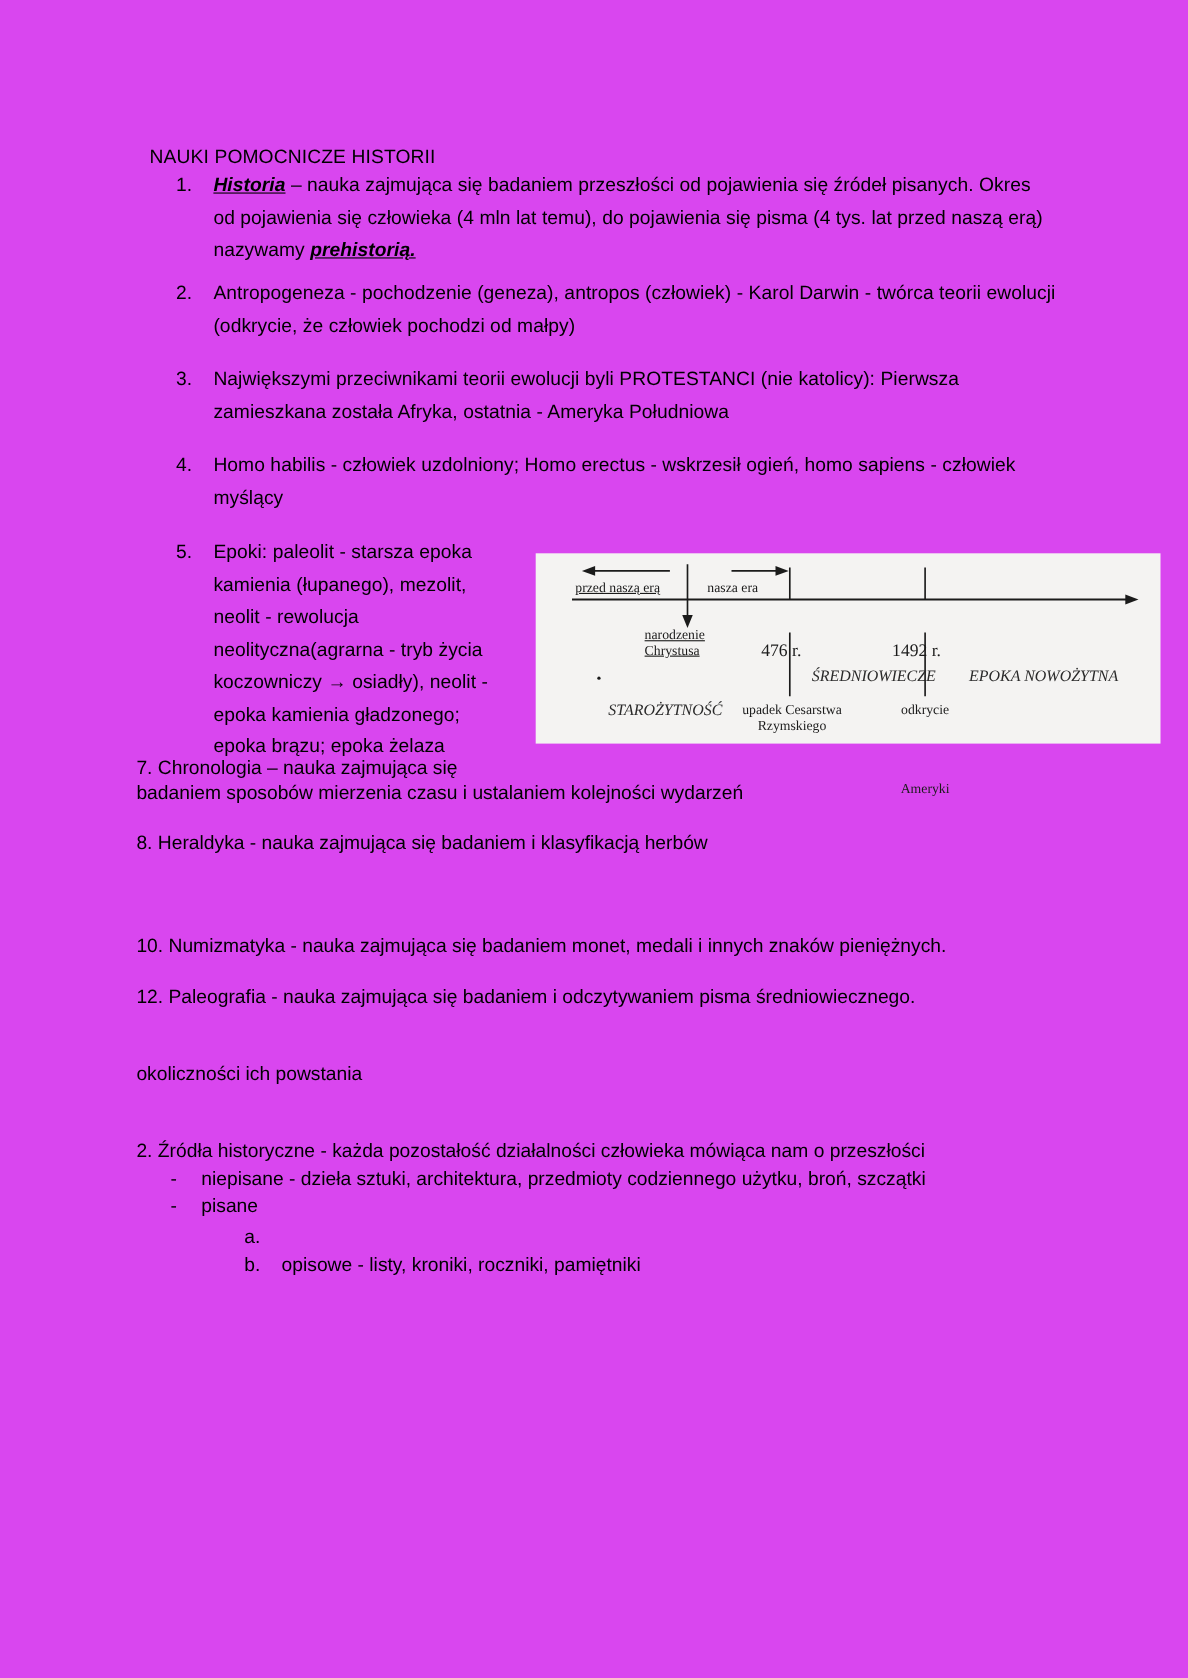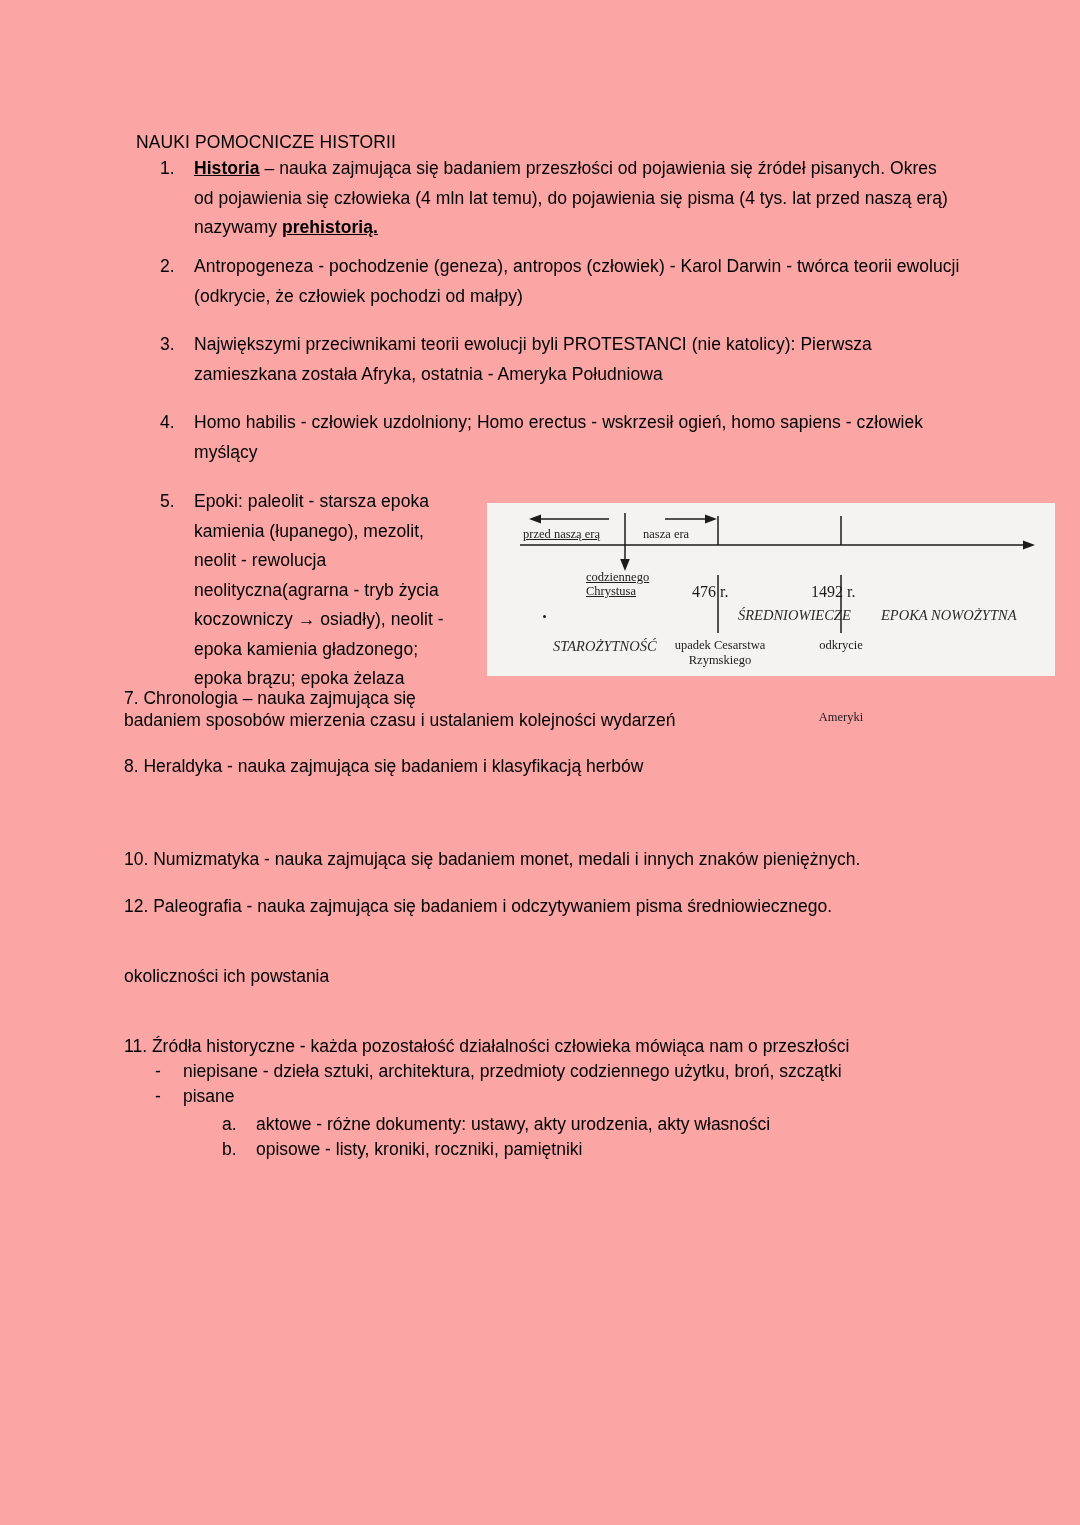"NAUKI POMOCNICZE HISTORII" .page { background: #fca5a5 -> #d946ef }
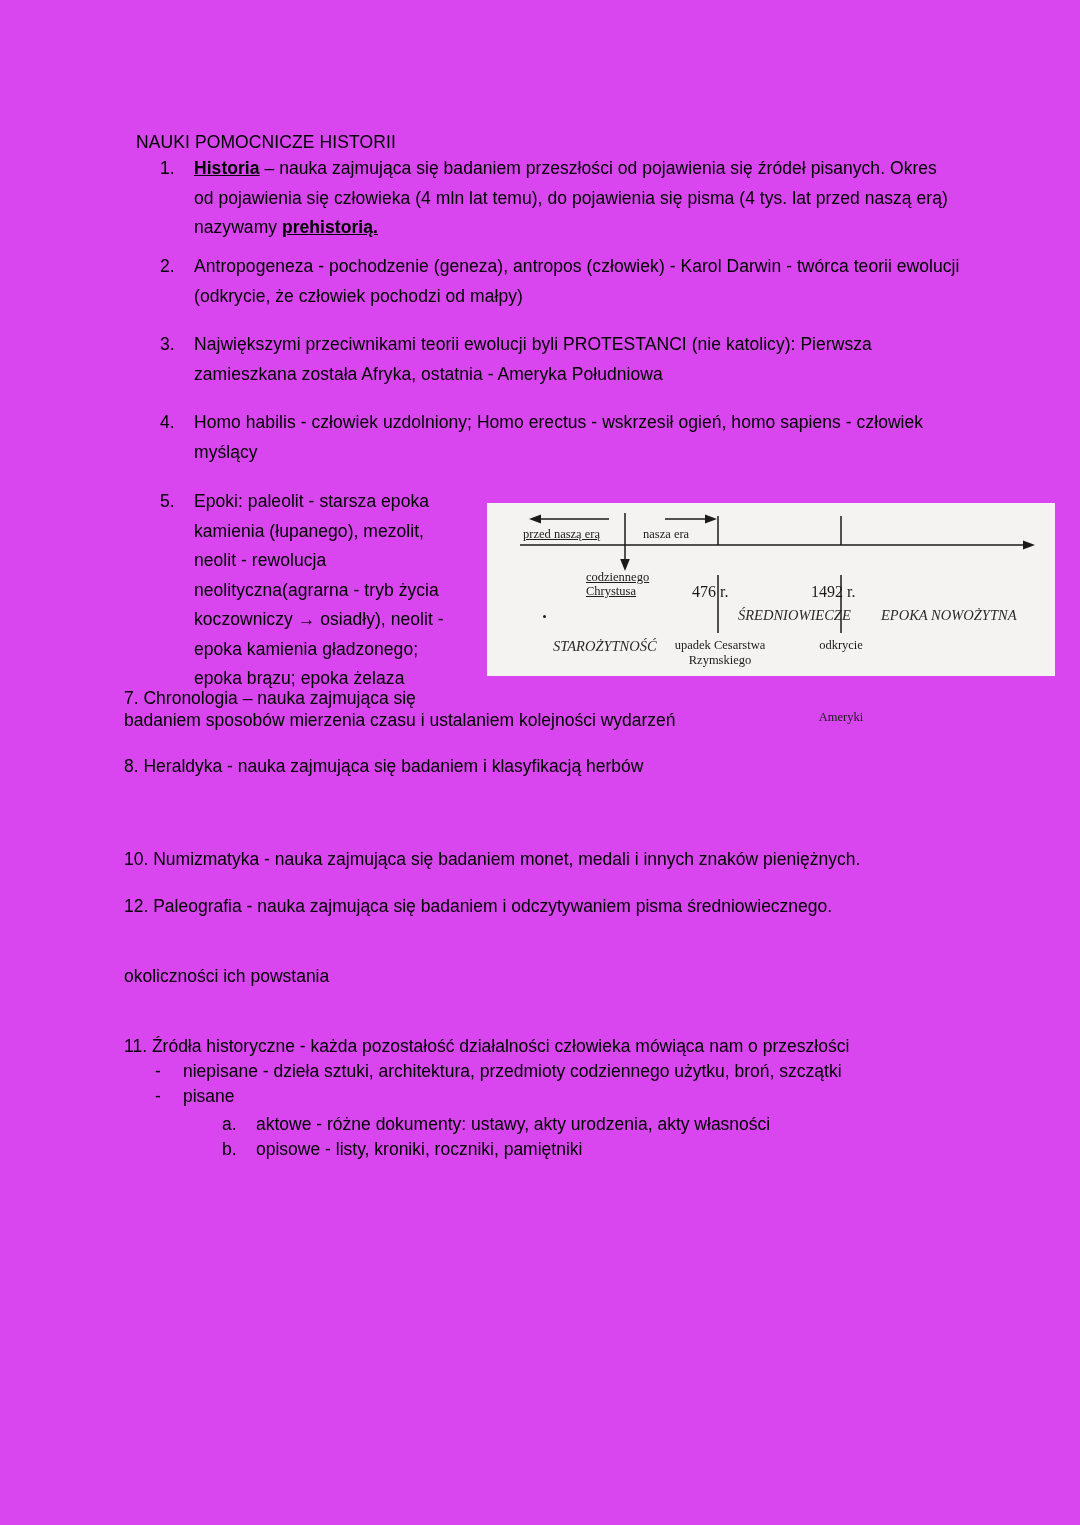"Historia" b.strong-u { font-style: none -> italic }
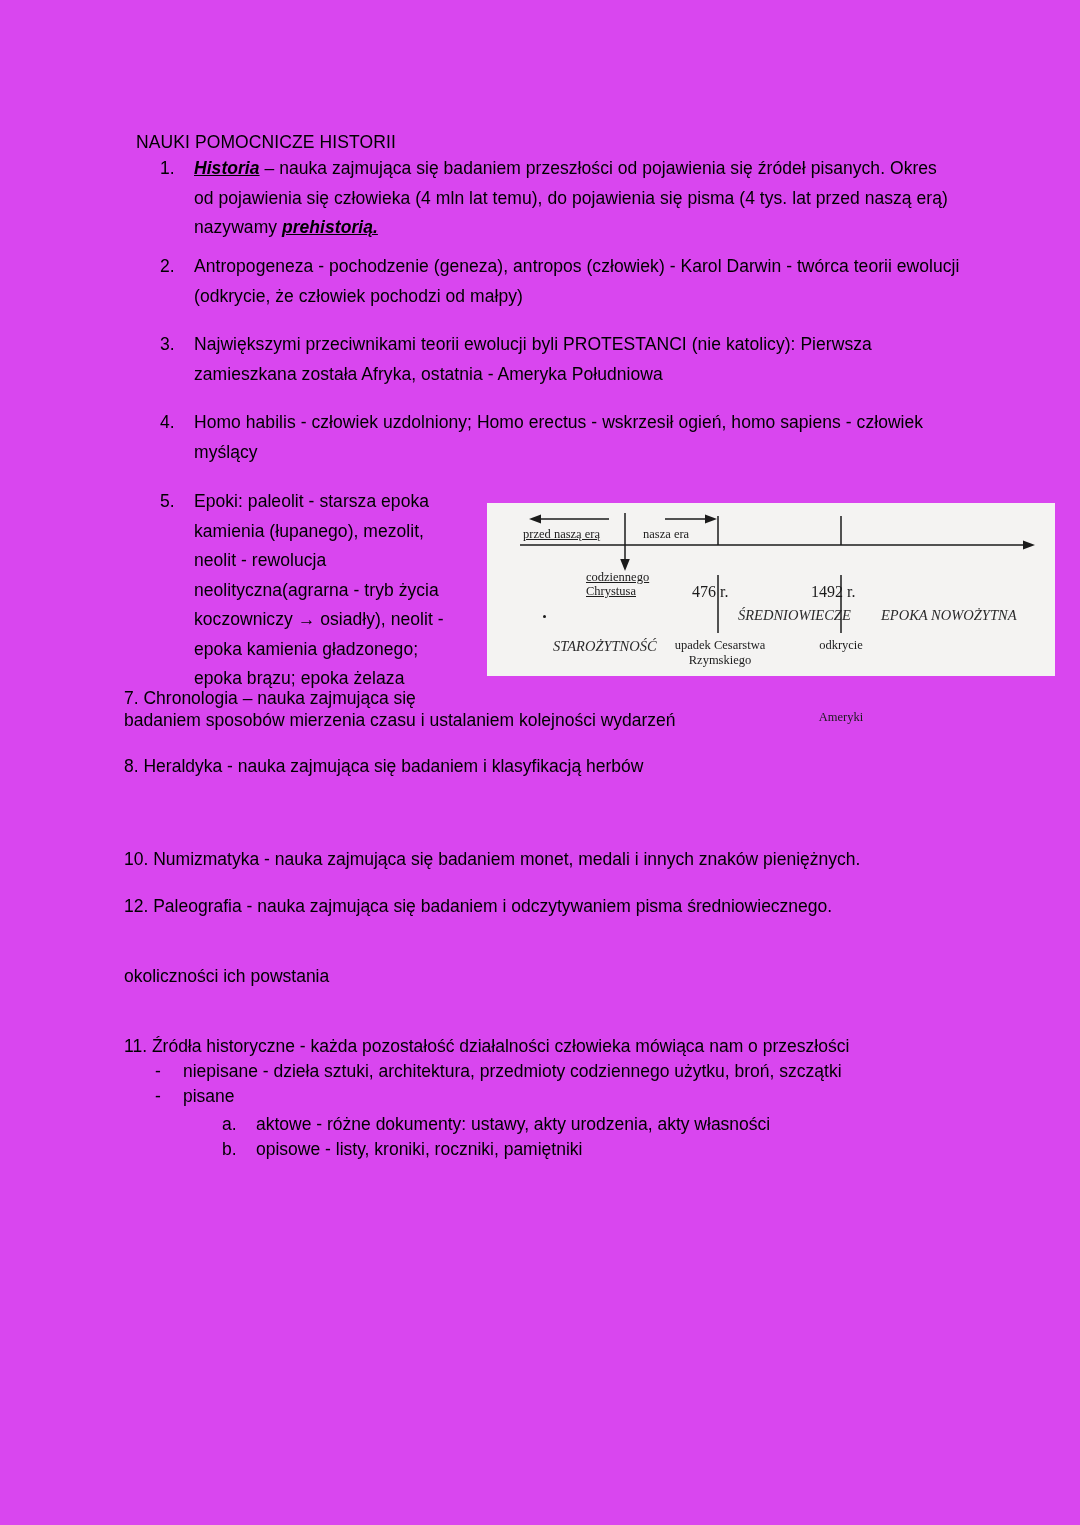"codziennego" div.fig-label { text: codziennego -> narodzenie }
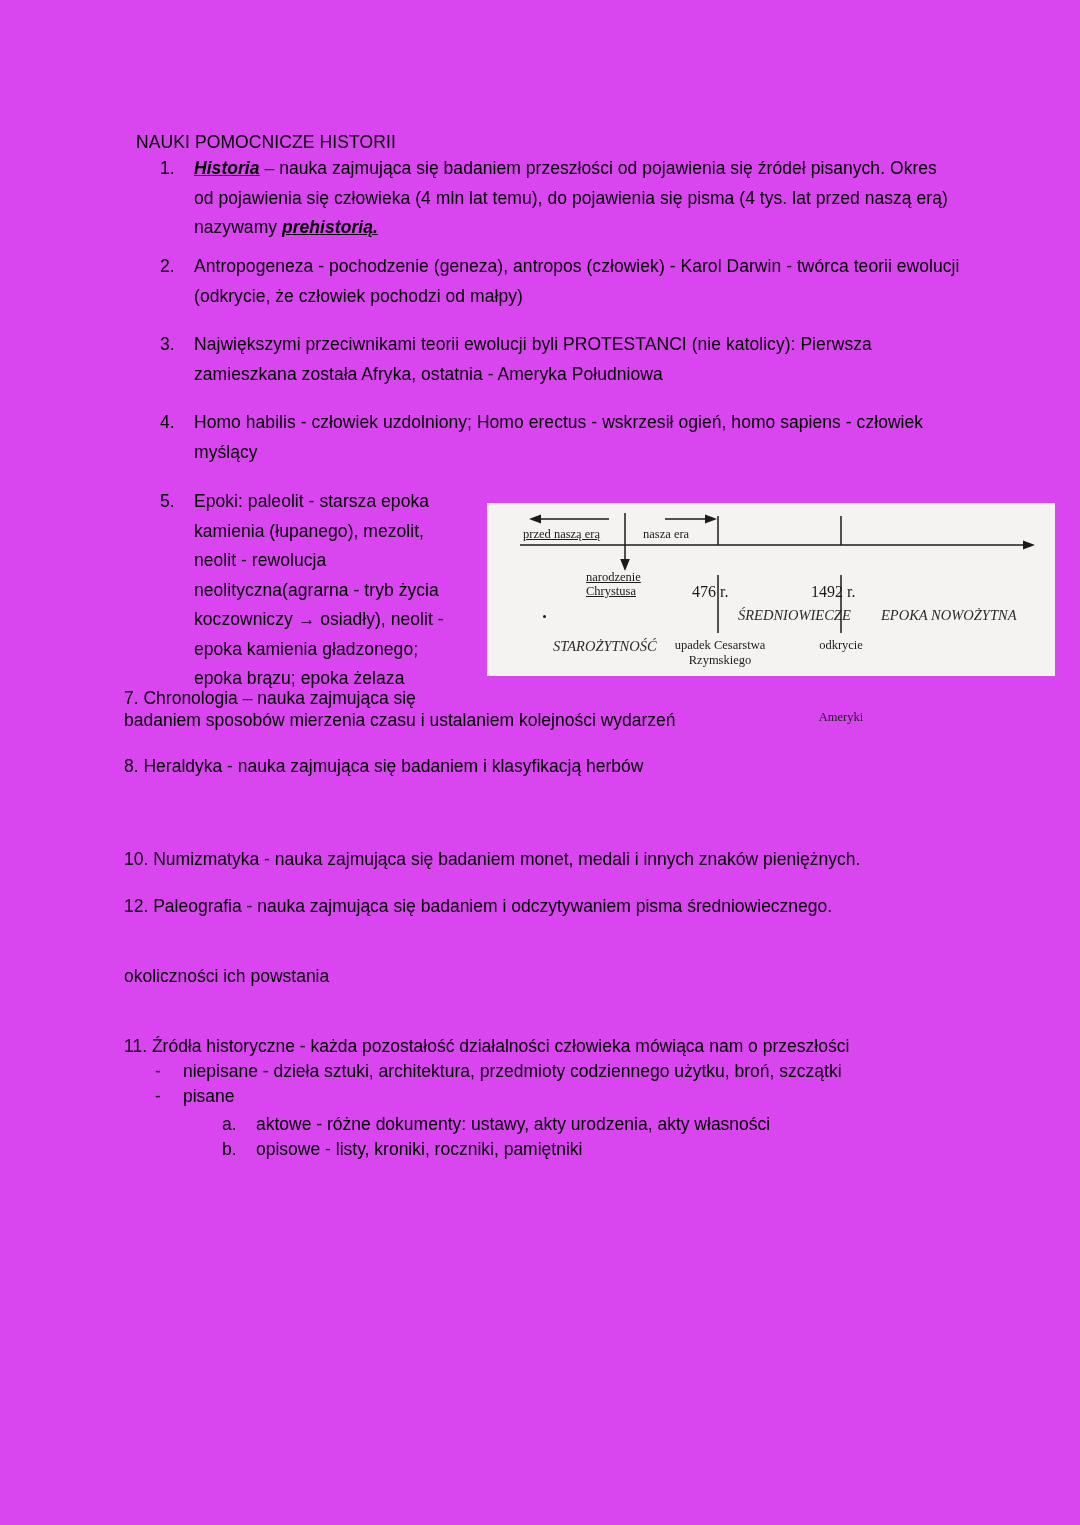"11. Źródła historyczne - każda" div.para { text: 11 -> 2 }
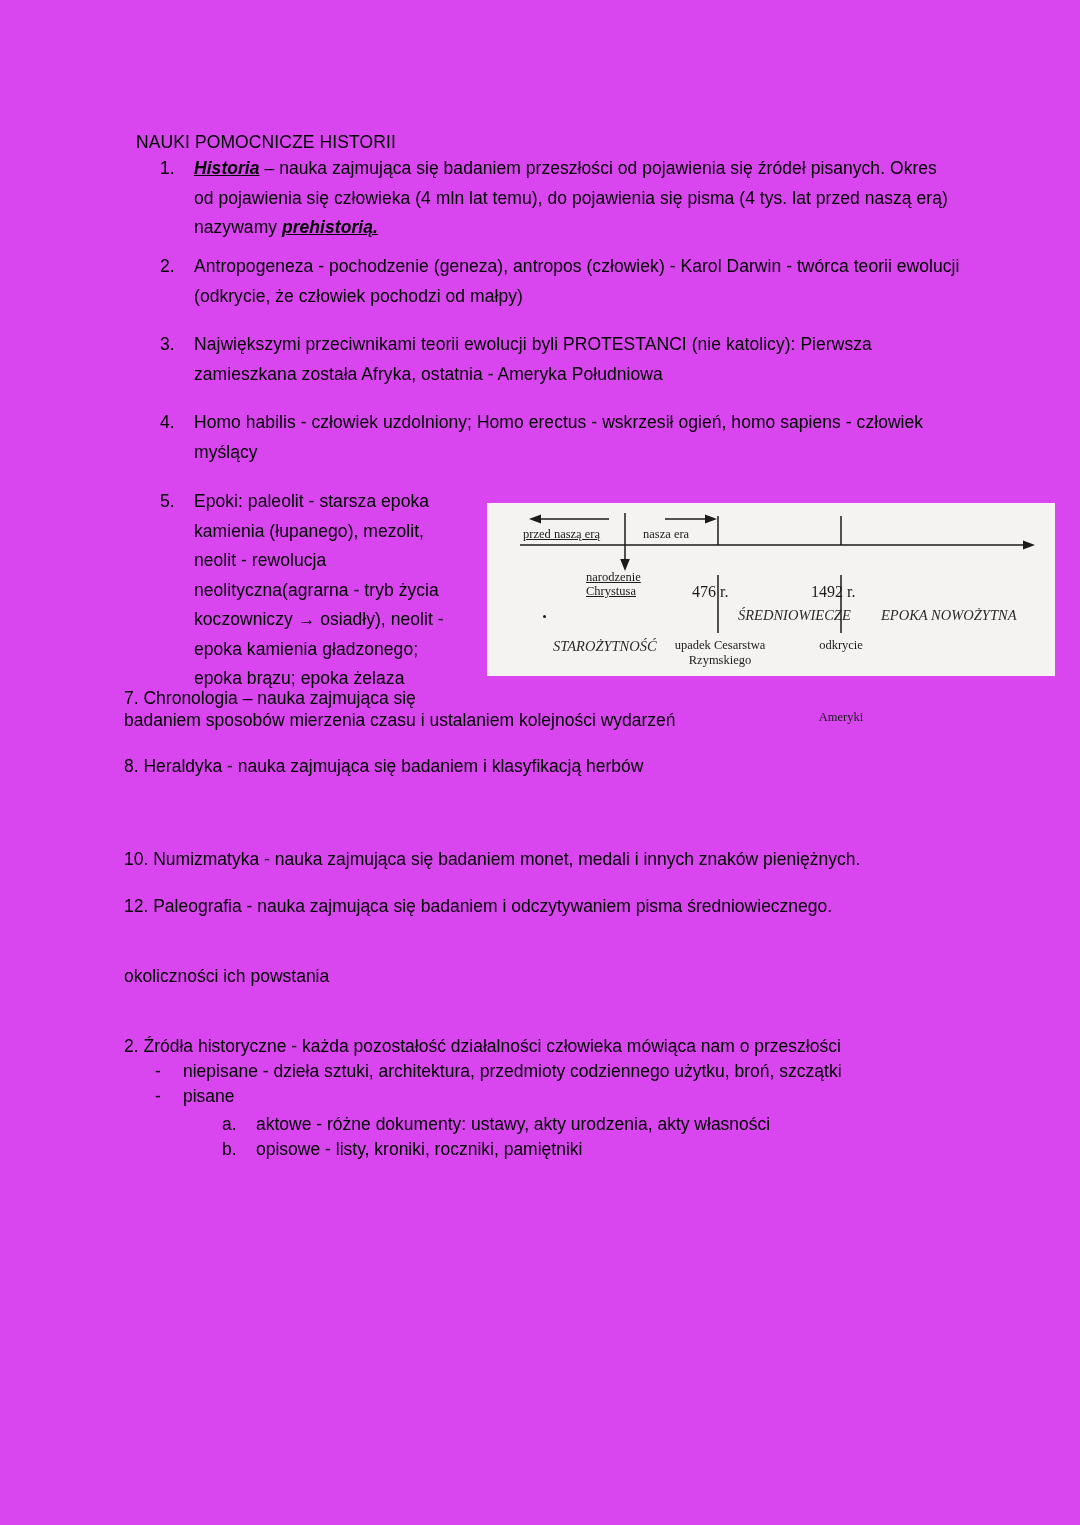"aktowe - różne dokumenty: ustawy," span { html: <span>aktowe - różne dokumenty: ustawy, akty urodzenia, akty własności</span> -> none }
